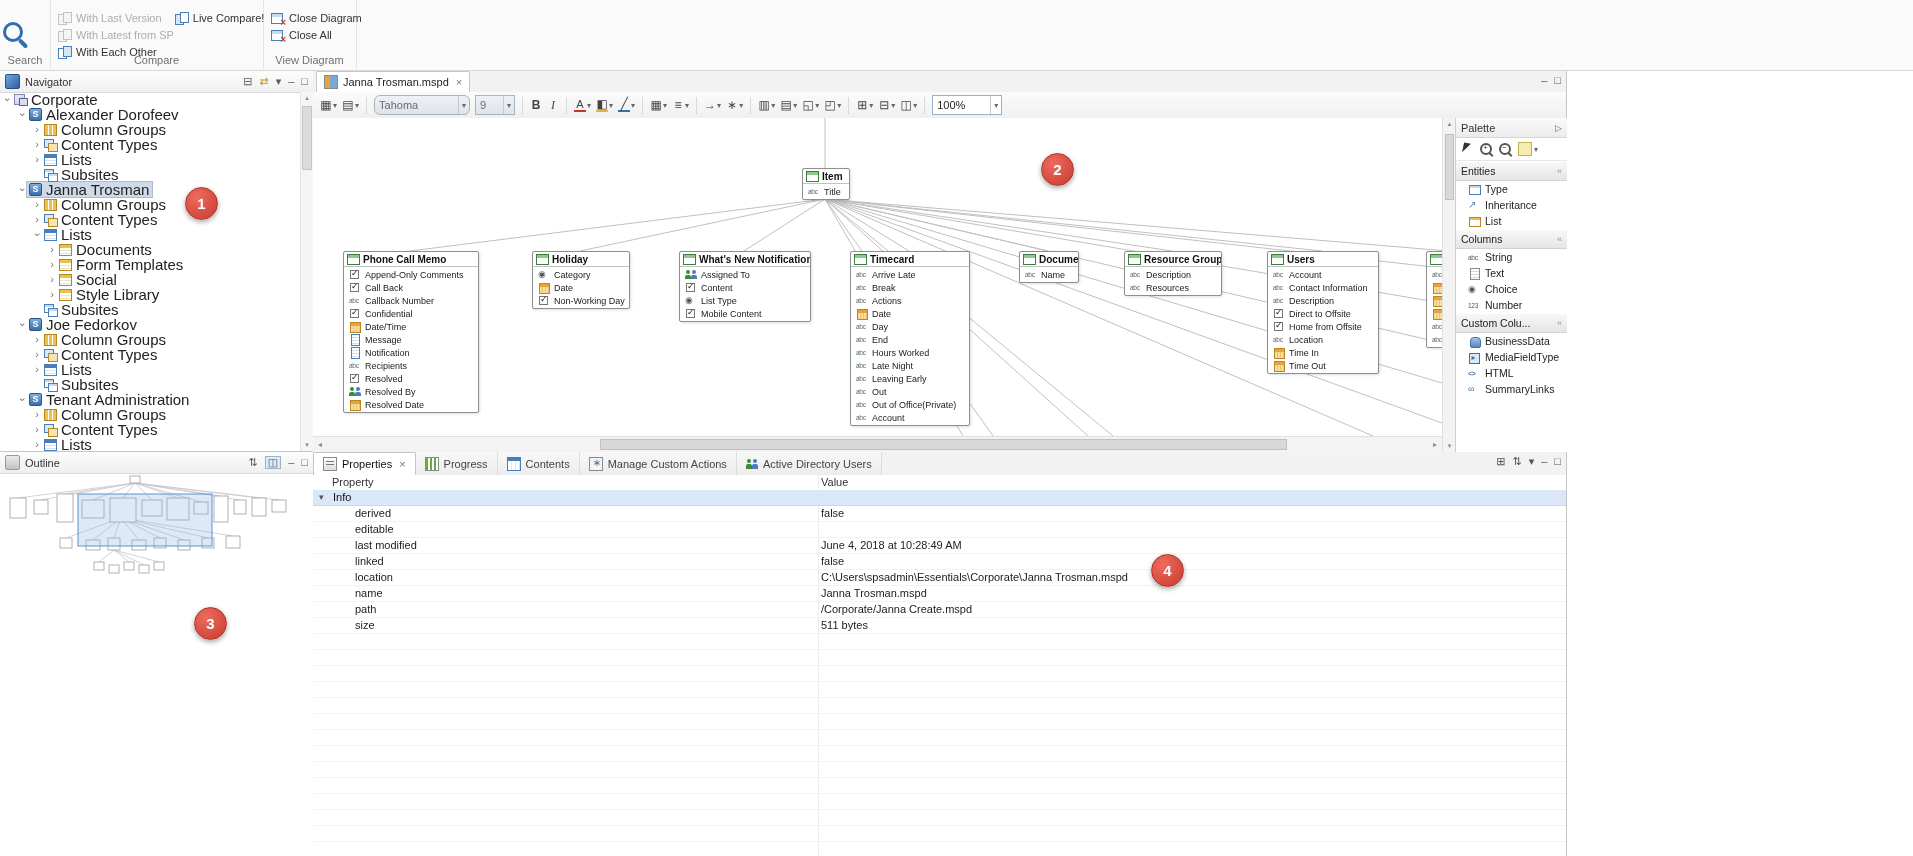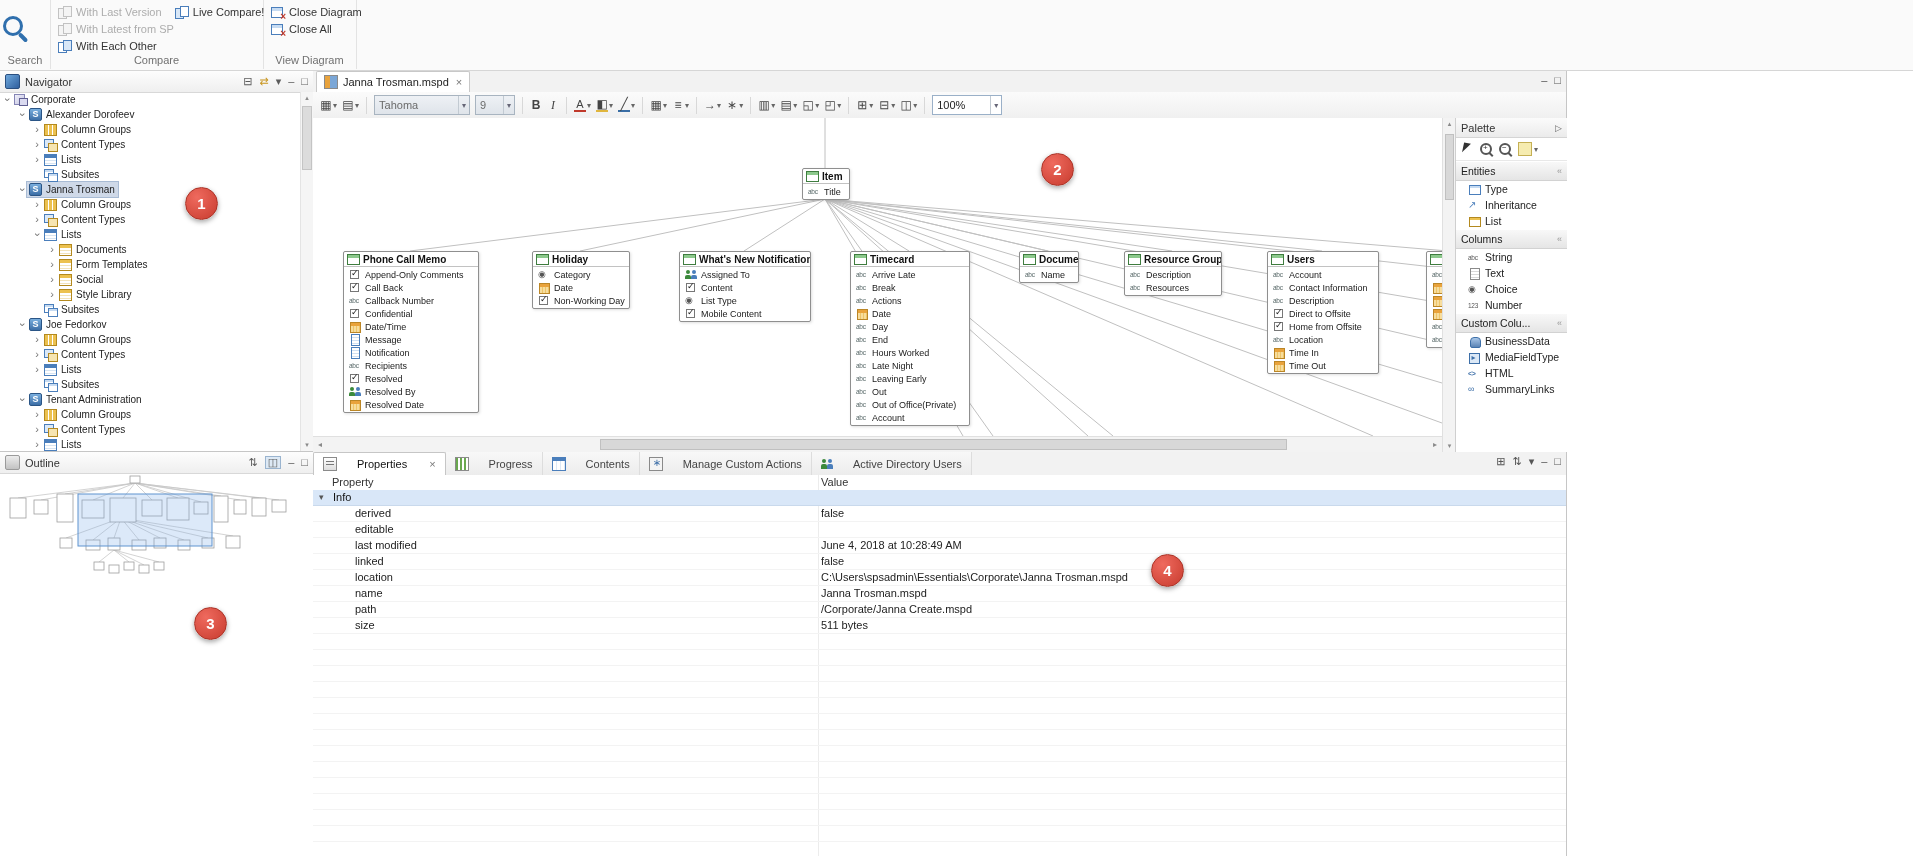"With Last Version" .ritems { top: 3px -> 9px }
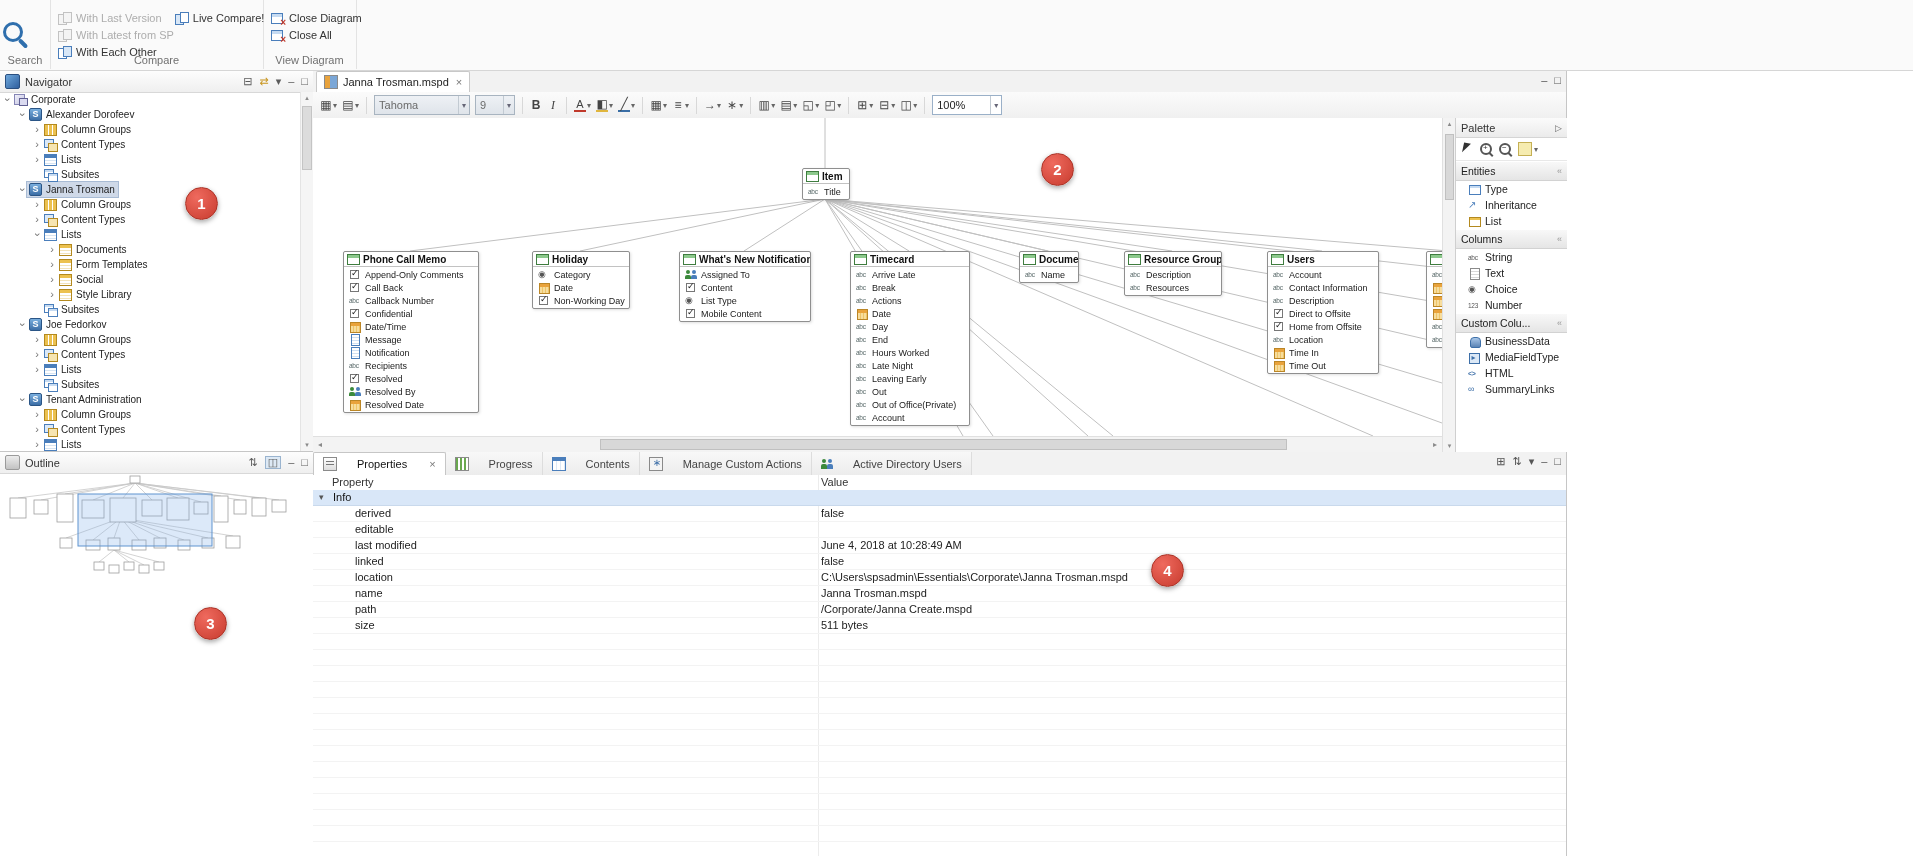"Corporate" .tlabel { font-size: 10px -> 15px }
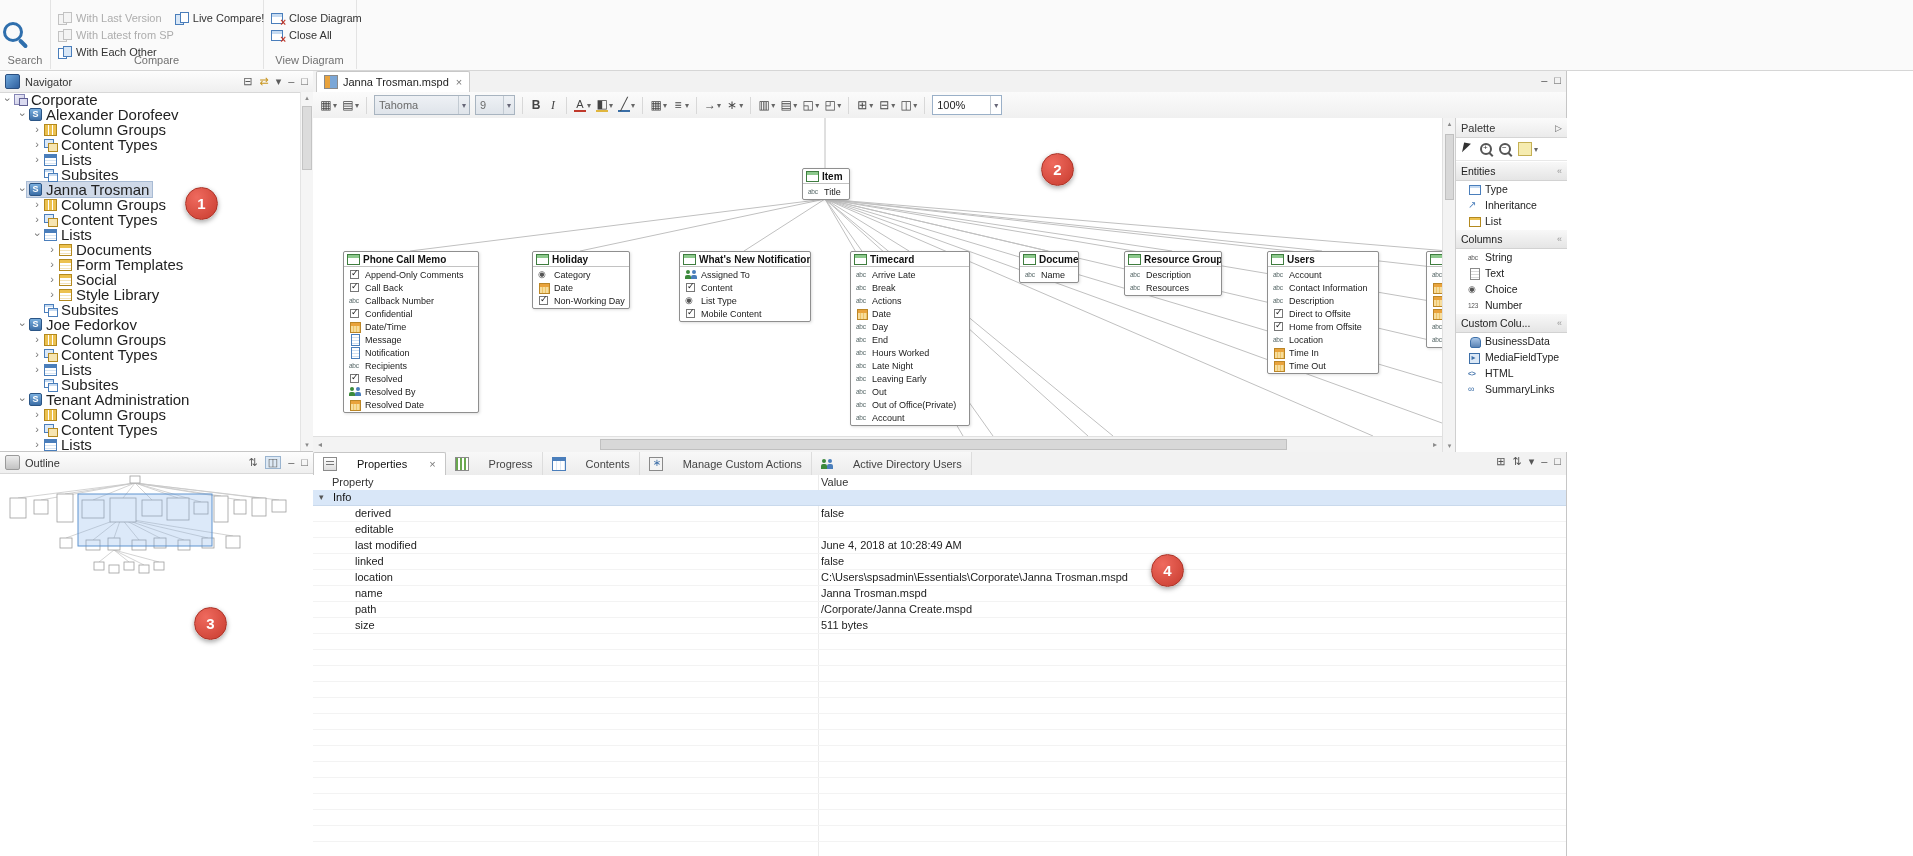"Tahoma" span.tcombo { border-radius: none -> 6px }
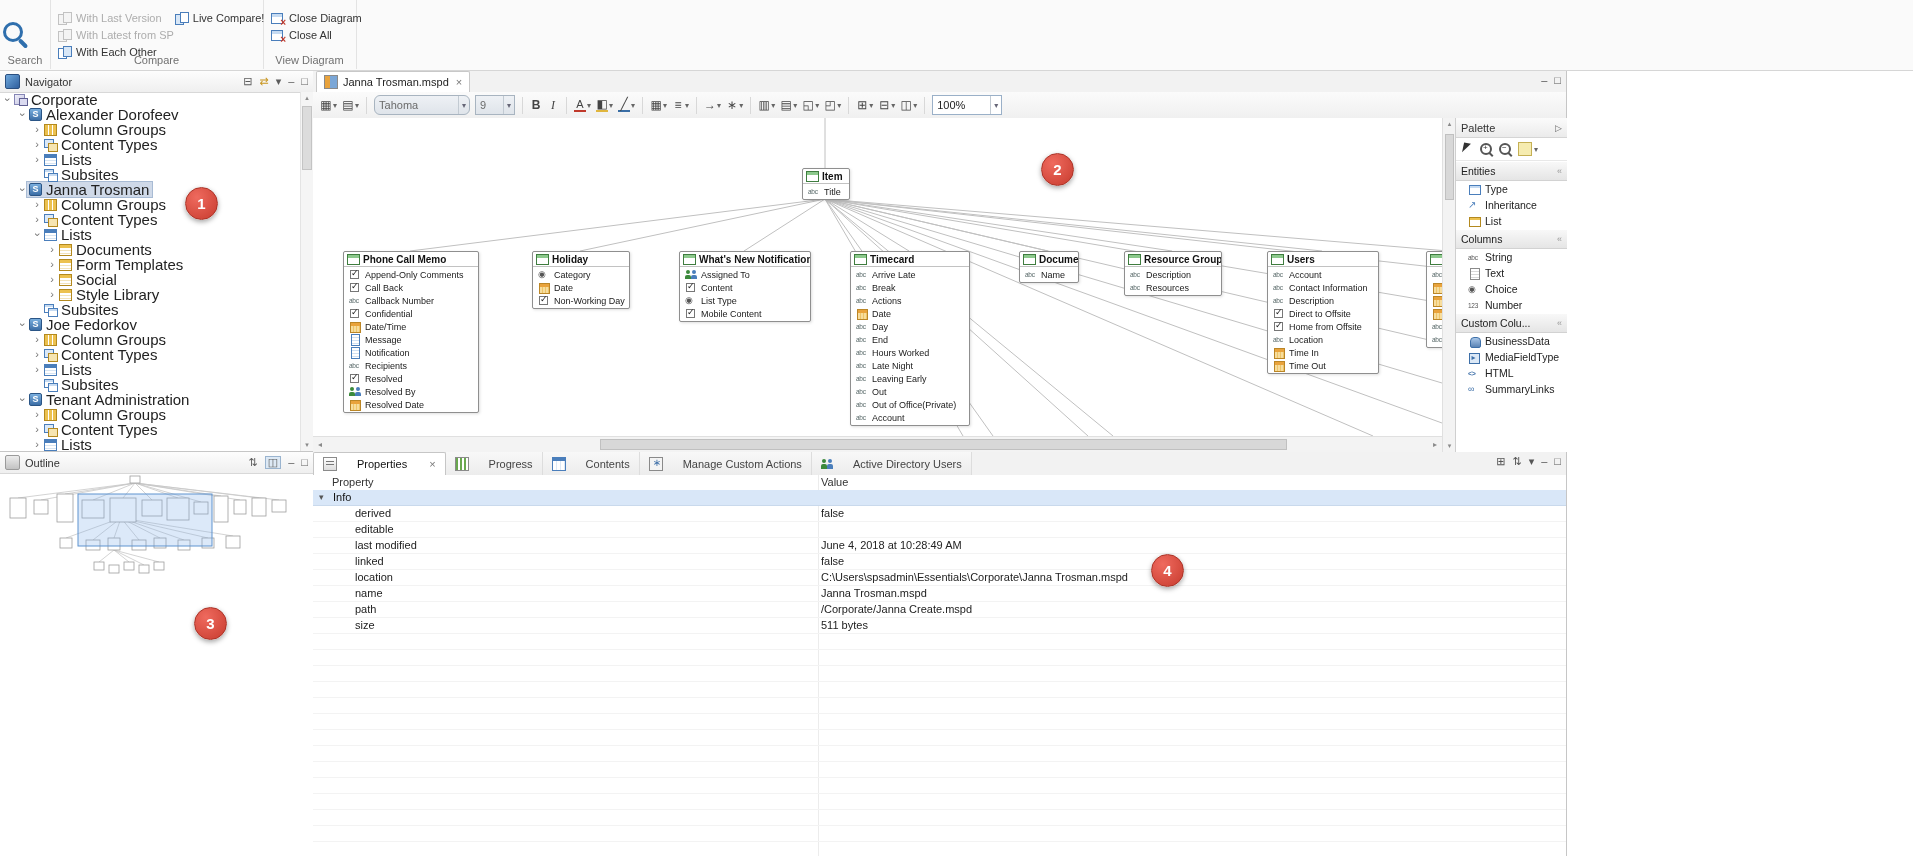"Properties" .ptab { gap: 20px -> 5px }
